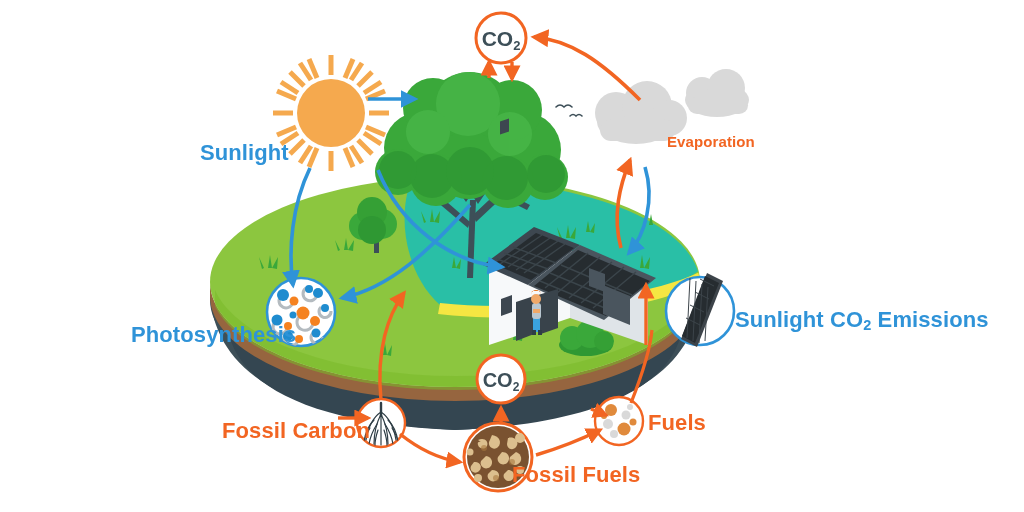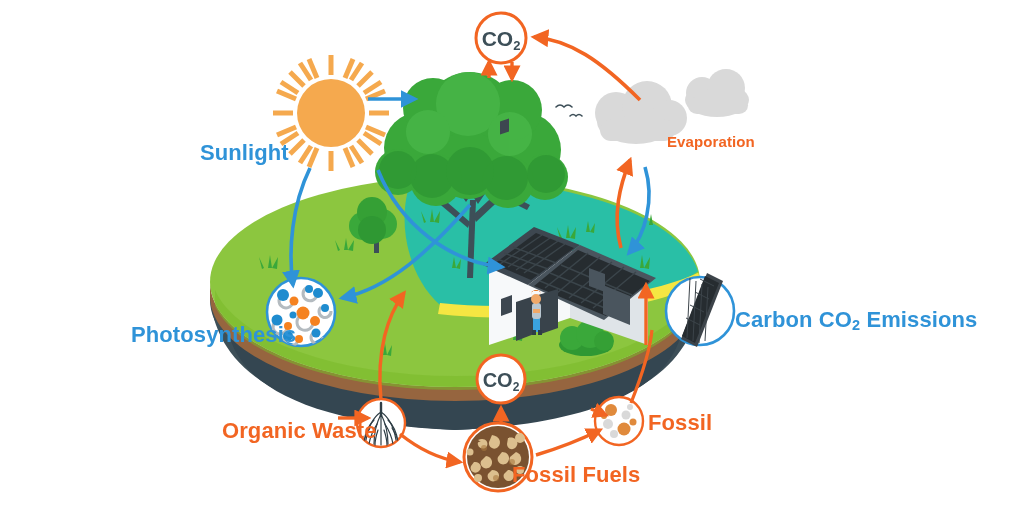"Carbon CO" span { text: Carbon -> Sunlight }
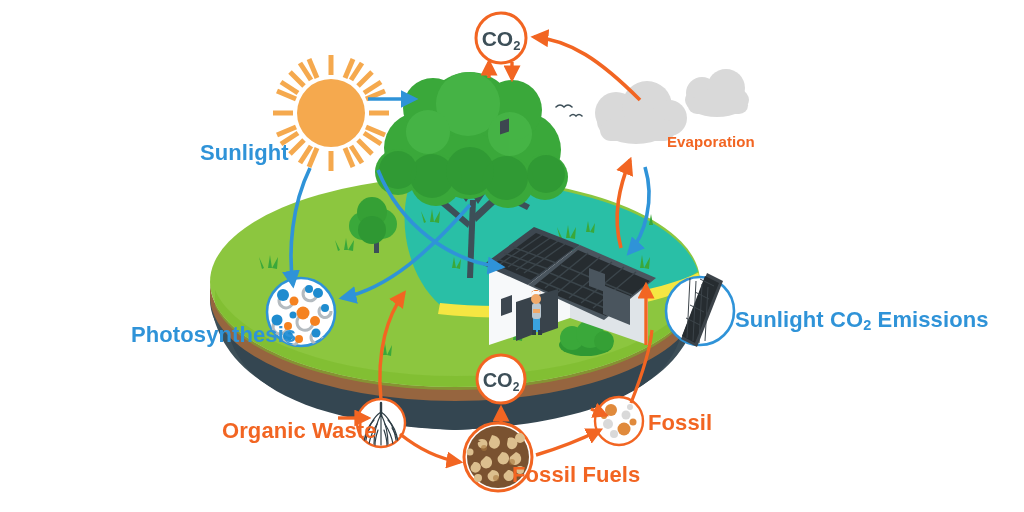"Organic Waste" div.lbl { text: Organic Waste -> Fossil Carbon }
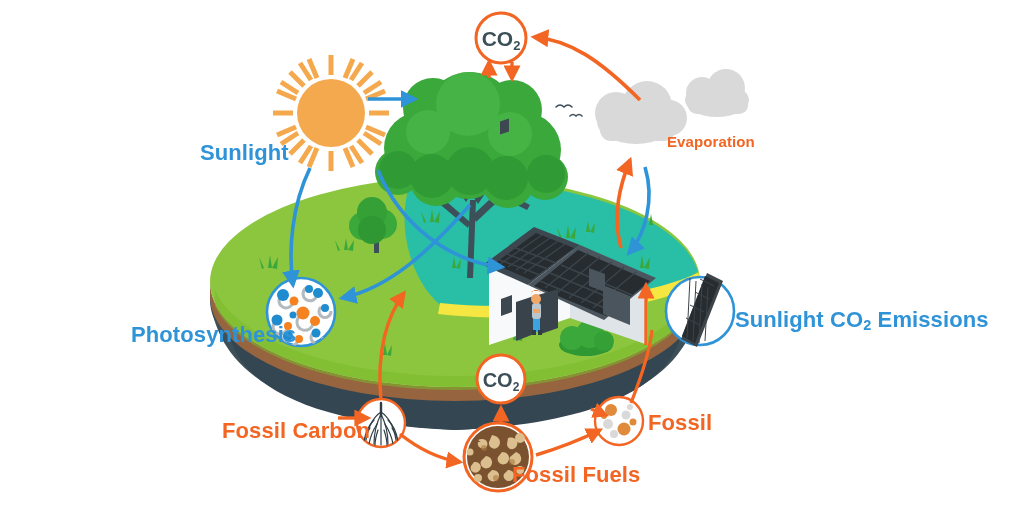"Fossil" div.lbl { text: Fossil -> Fuels }
